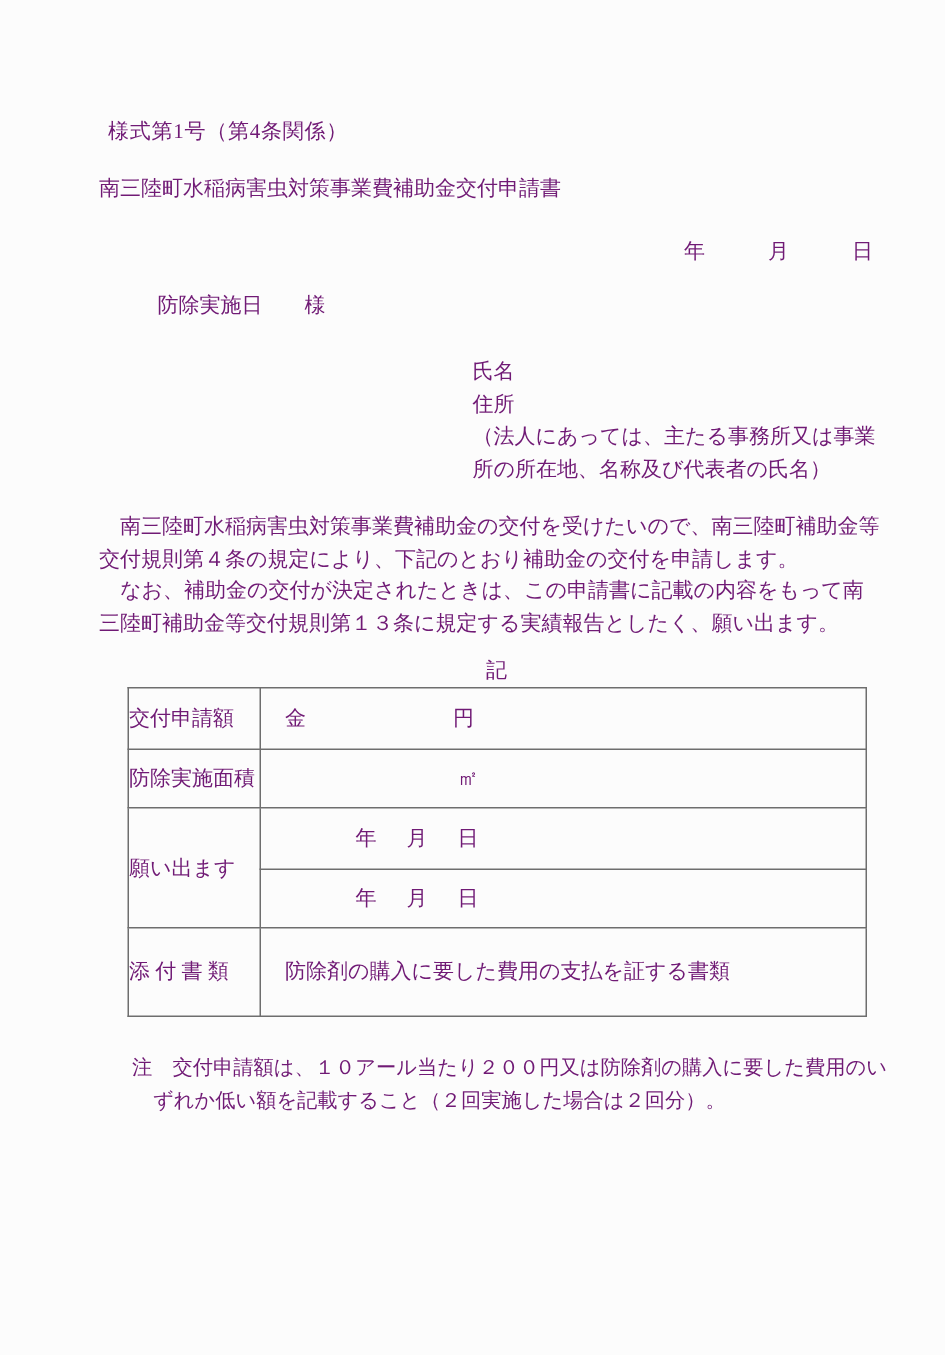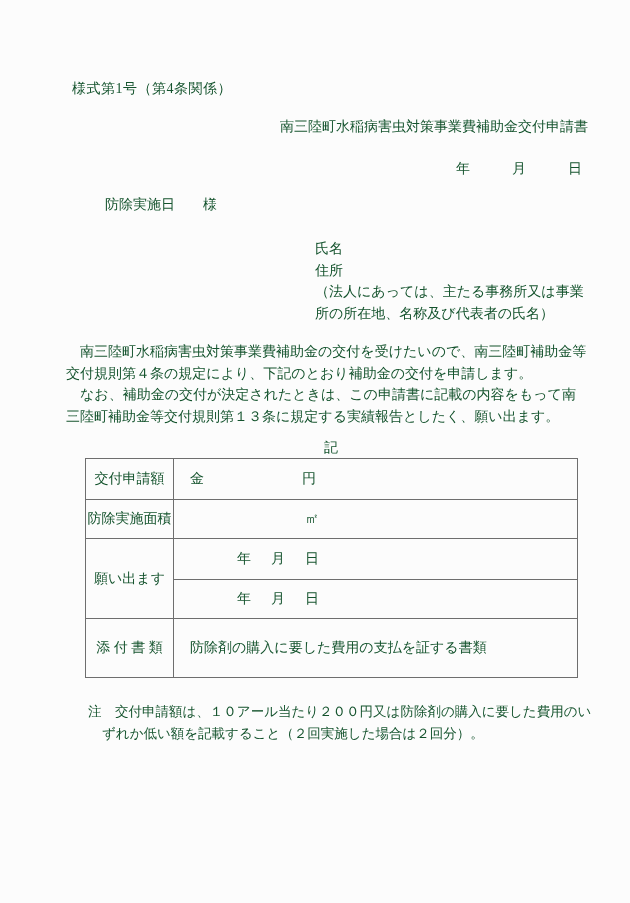"様式第1号（第4条関係）" .page { color: #14532d -> #701a75 }
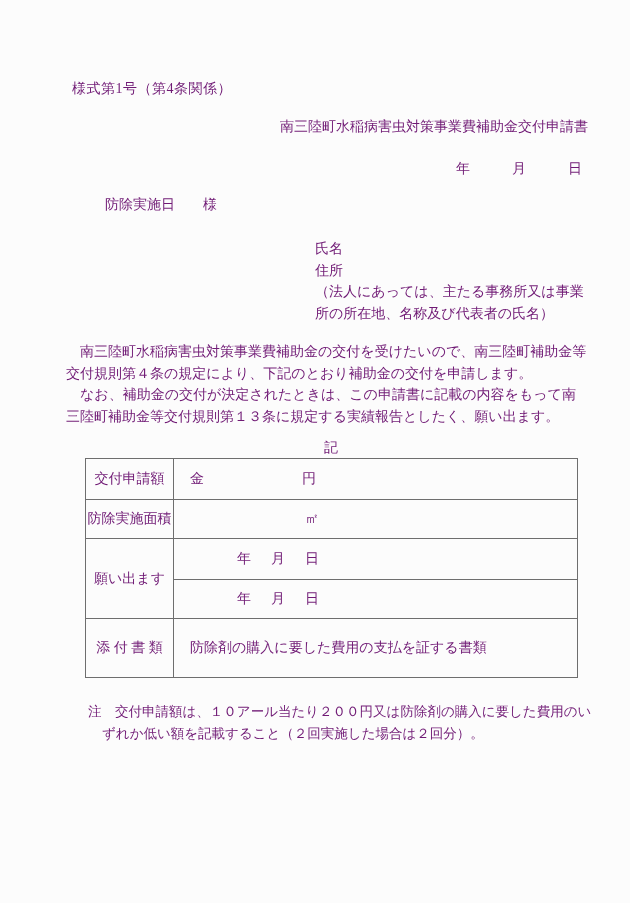"南三陸町水稲病害虫対策事業費補助金交付申請書" #doc-title { text-align: right -> left }
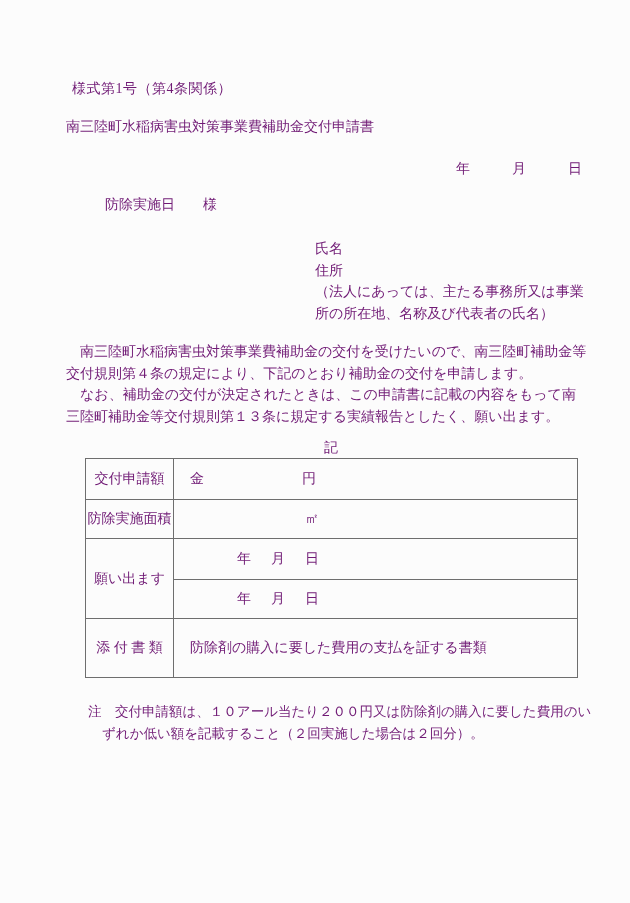"交付申請額" #table-wrap td.label { text-align: center -> none }
